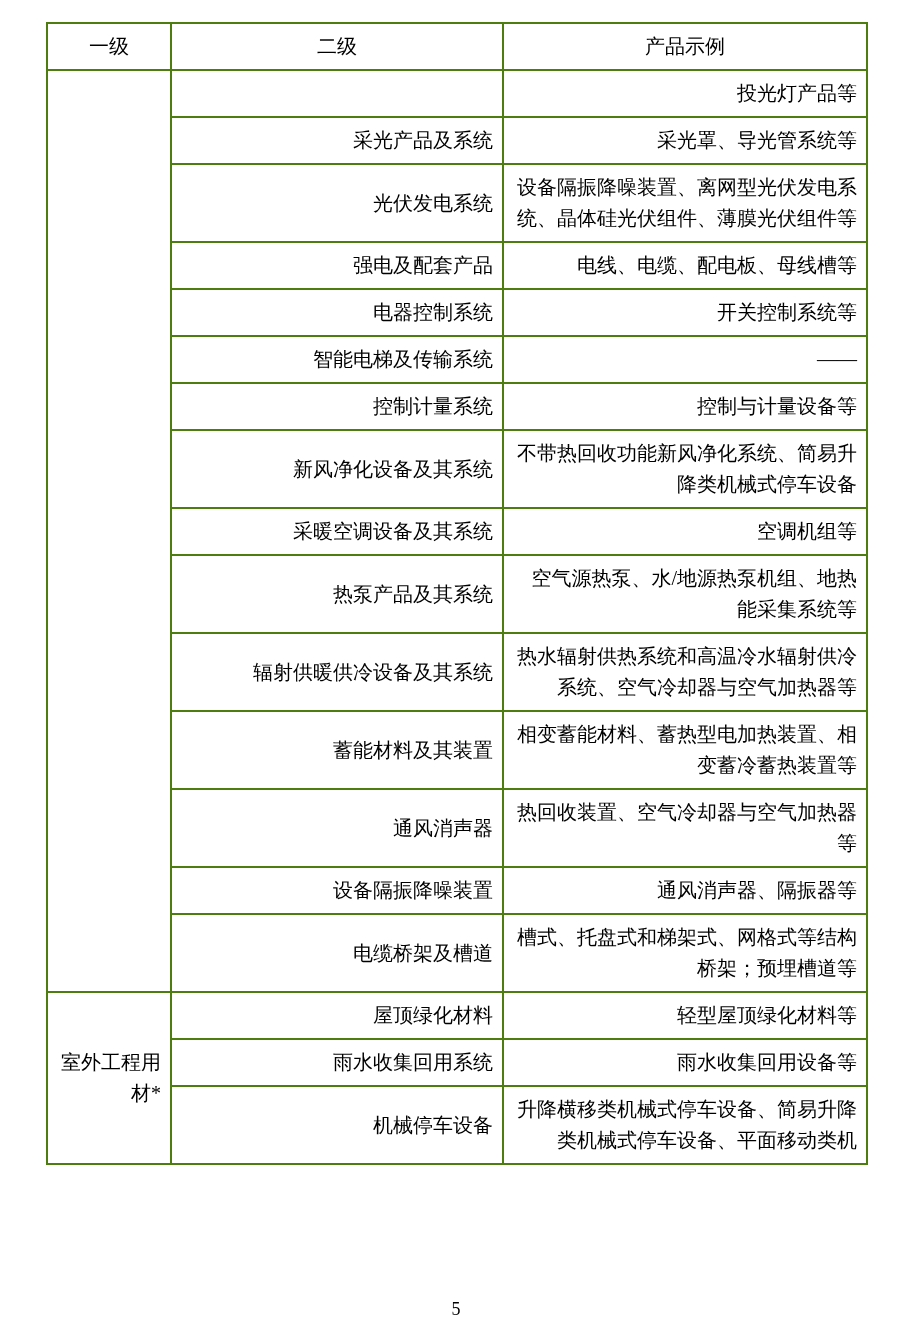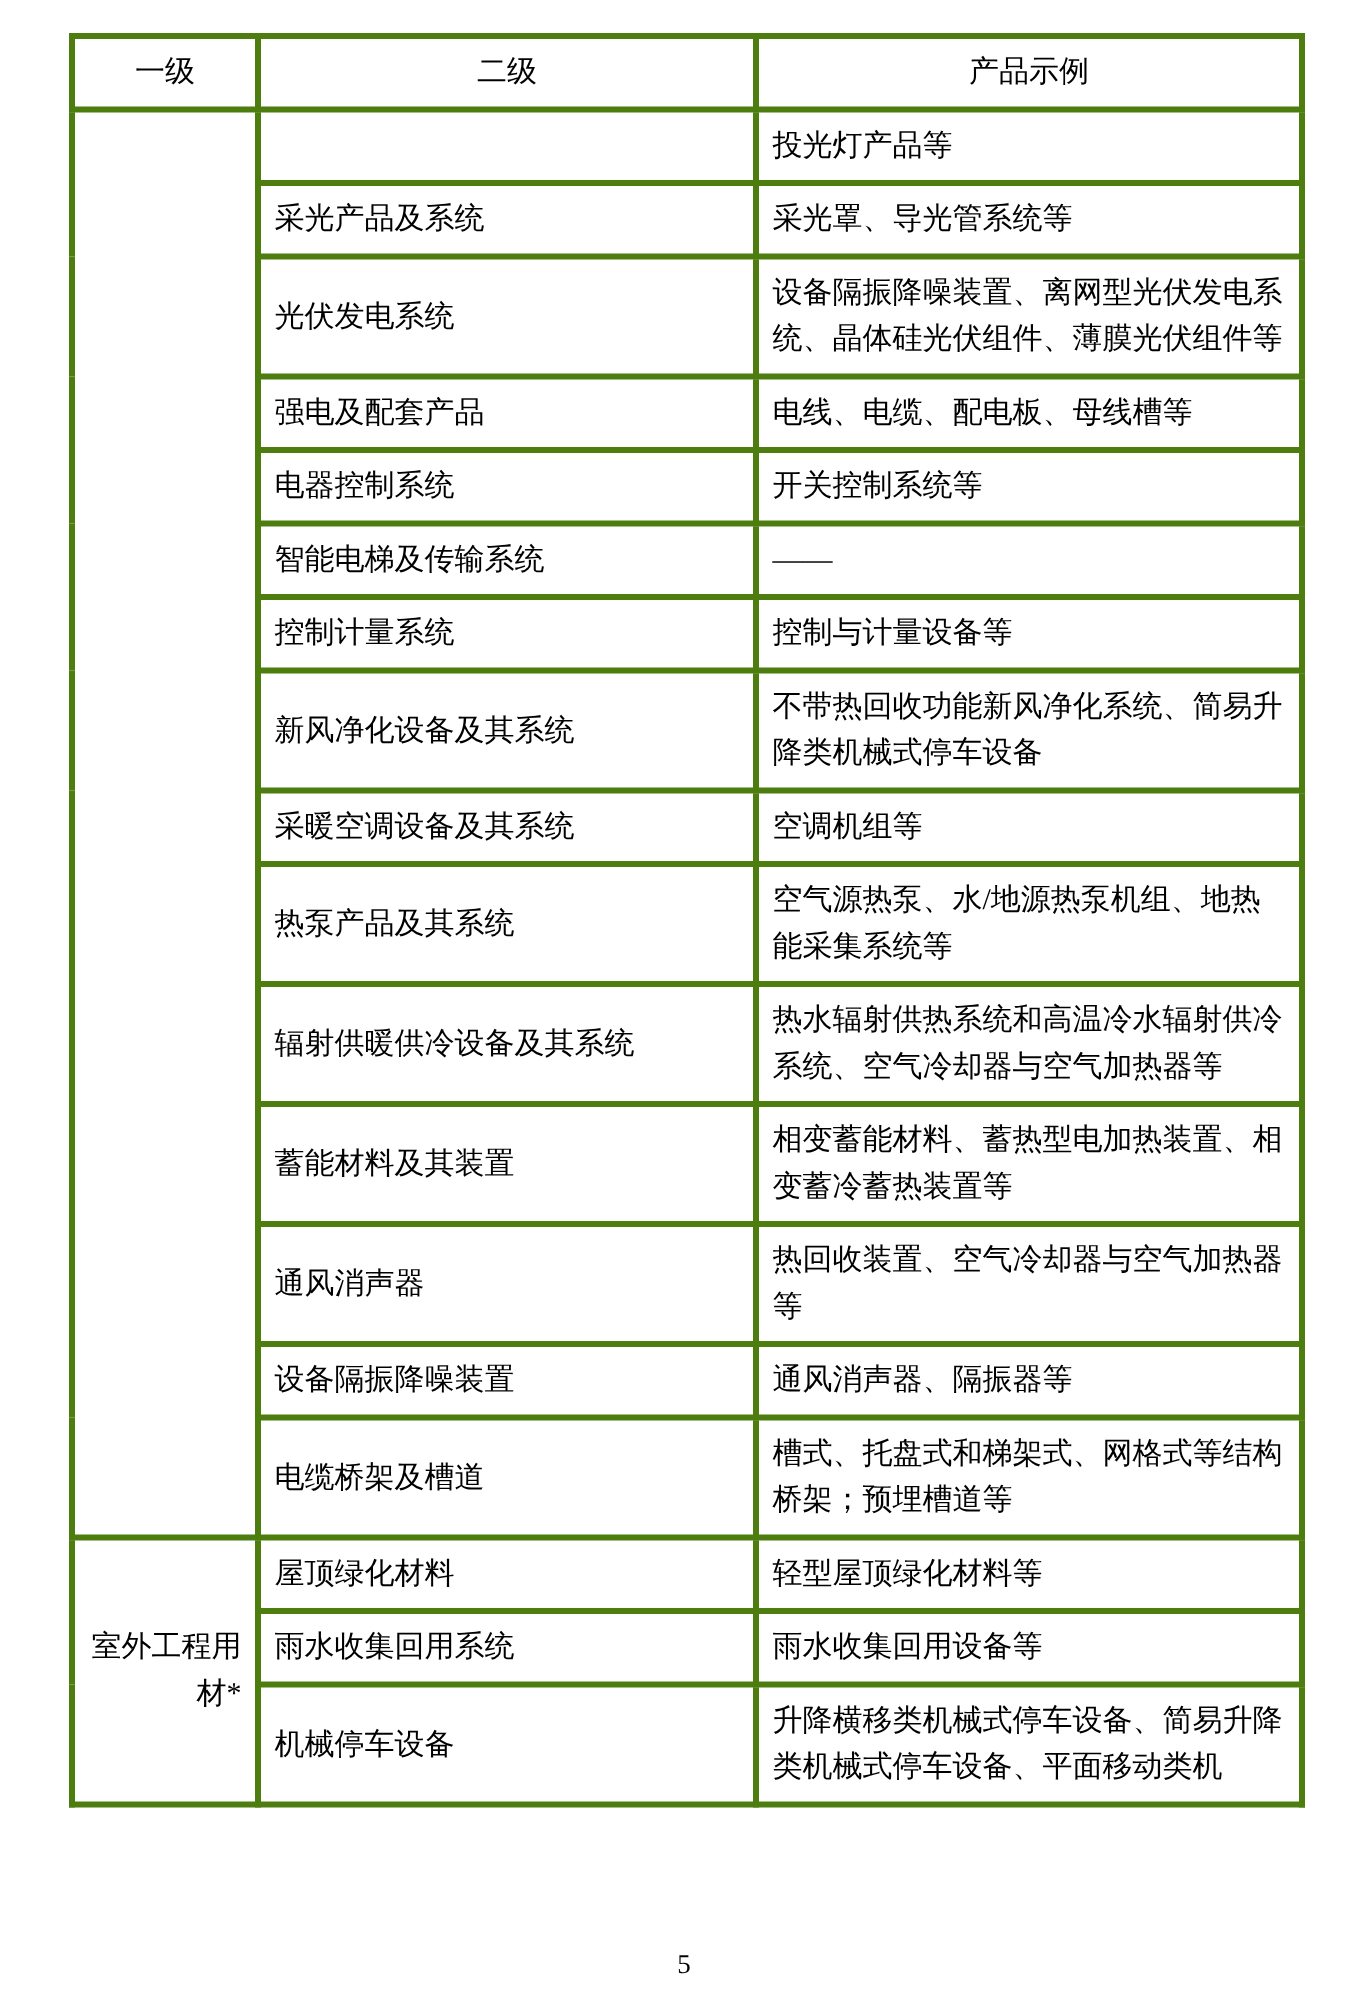"一级" table.doc-table td, table.doc-table th { border: 4px solid #4d7c0f -> 2px solid #4d7c0f }
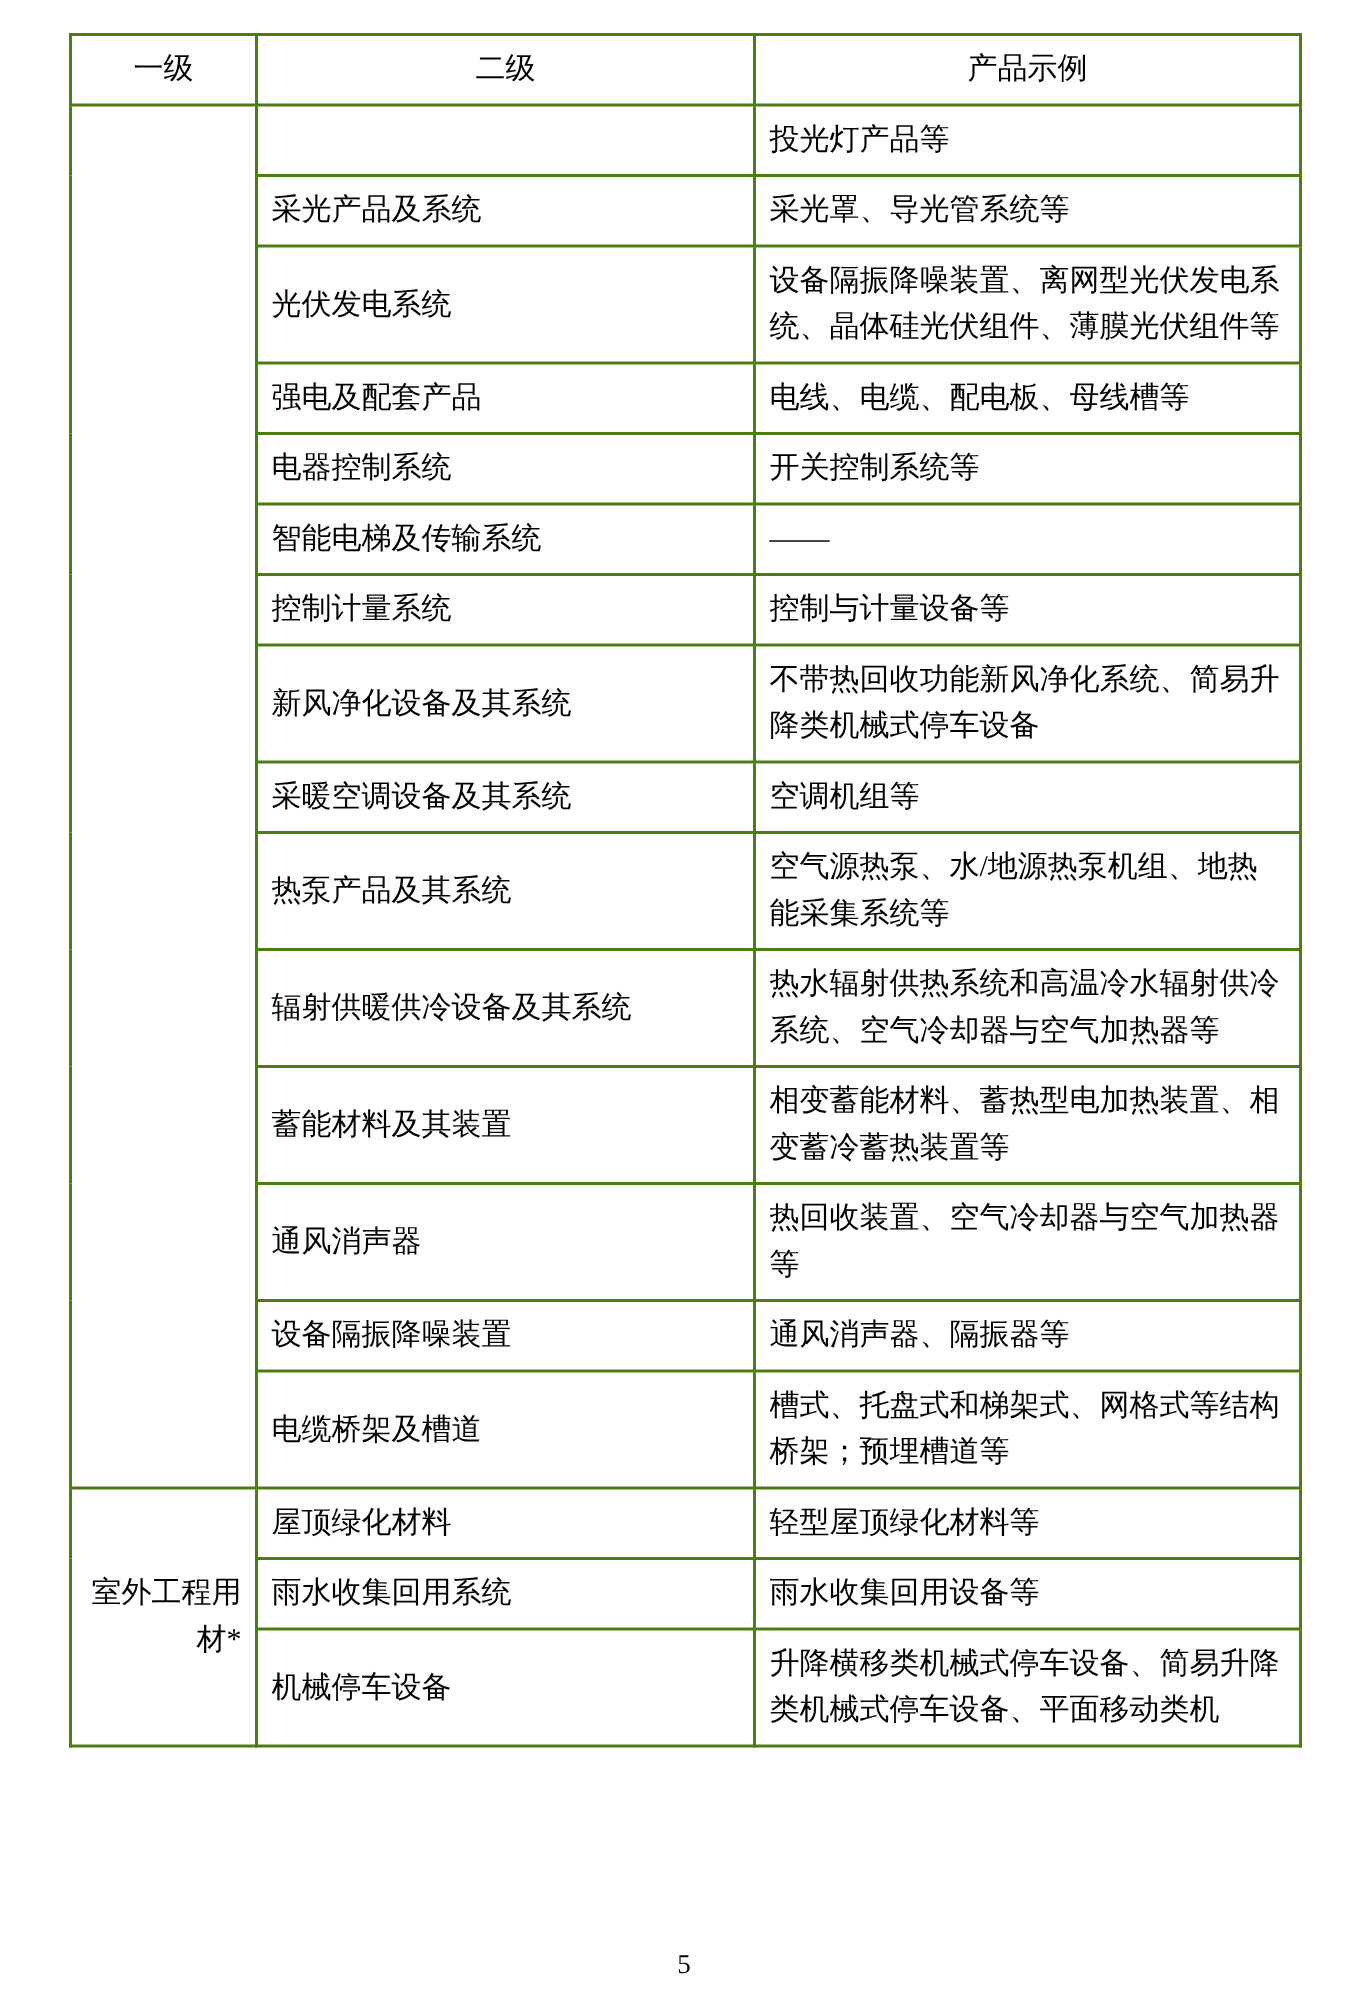"投光灯产品等" td.c3 { text-align: left -> right }
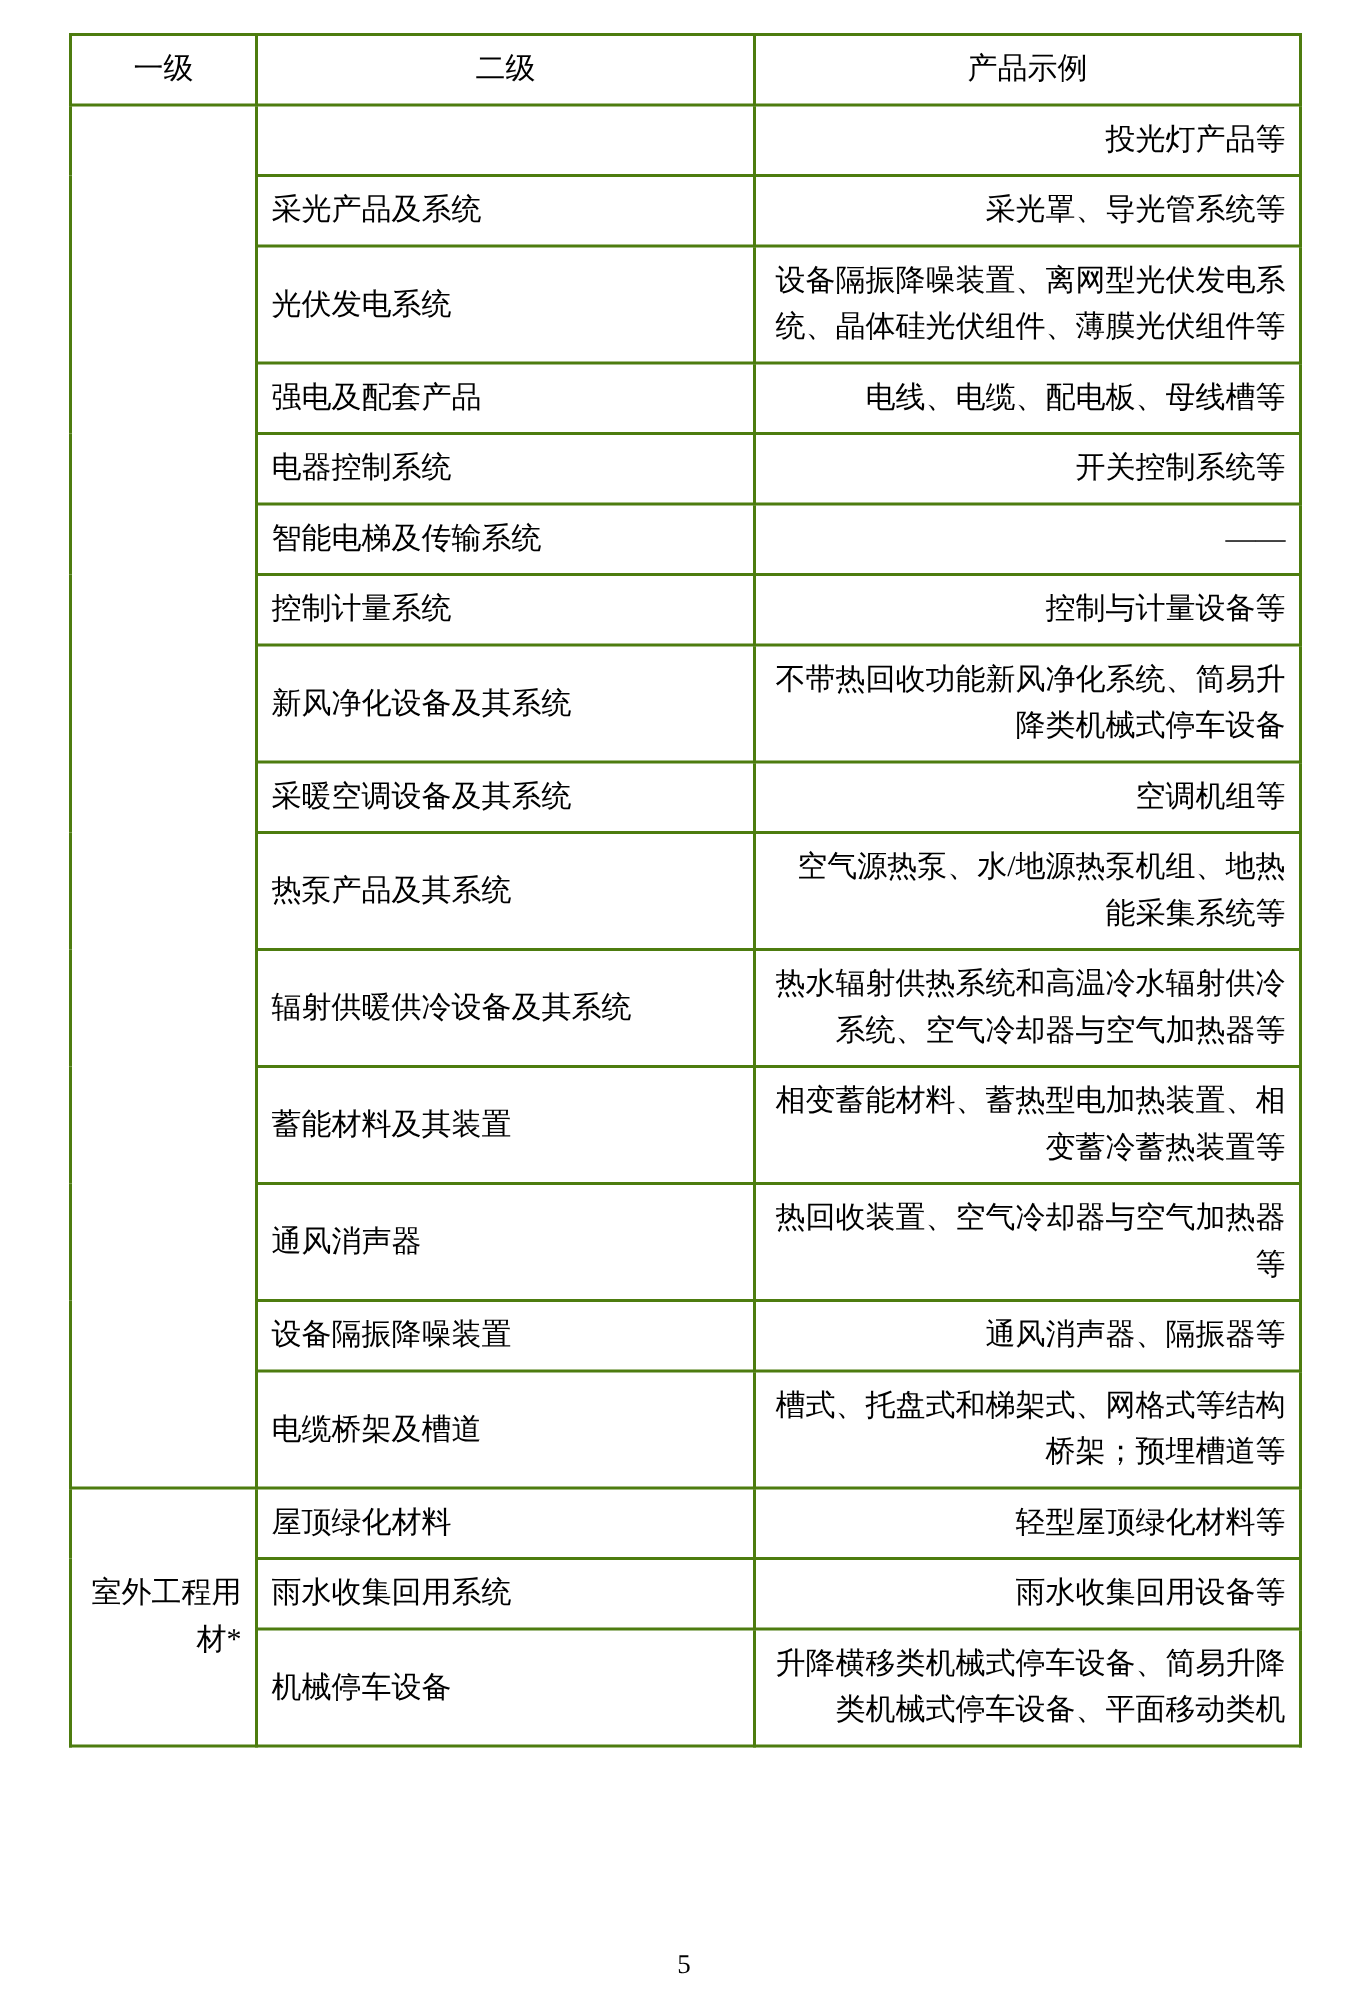"采光产品及系统" td.c2 { text-align: left -> right }
